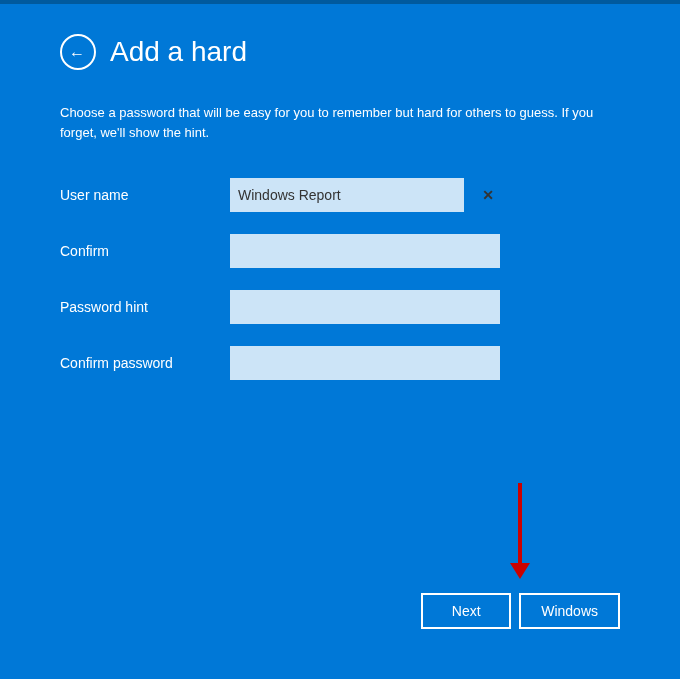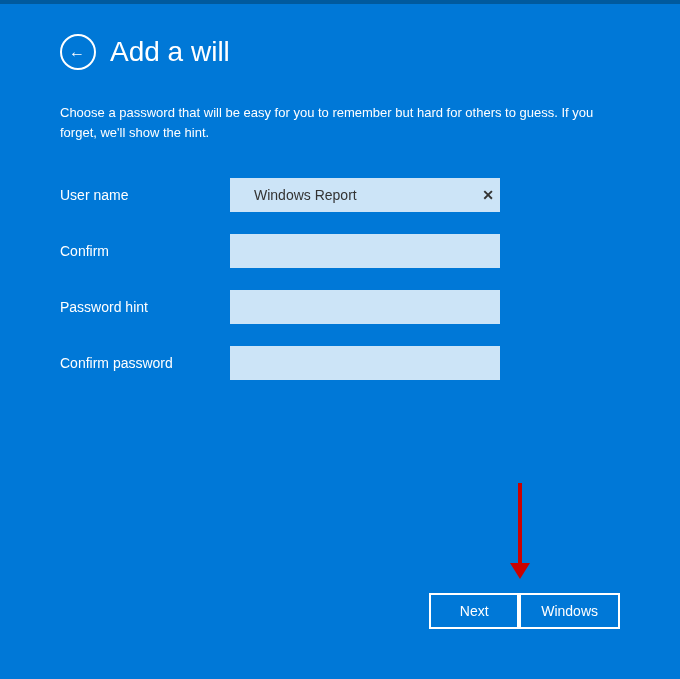"Add a will" h1.title { text: will -> hard }
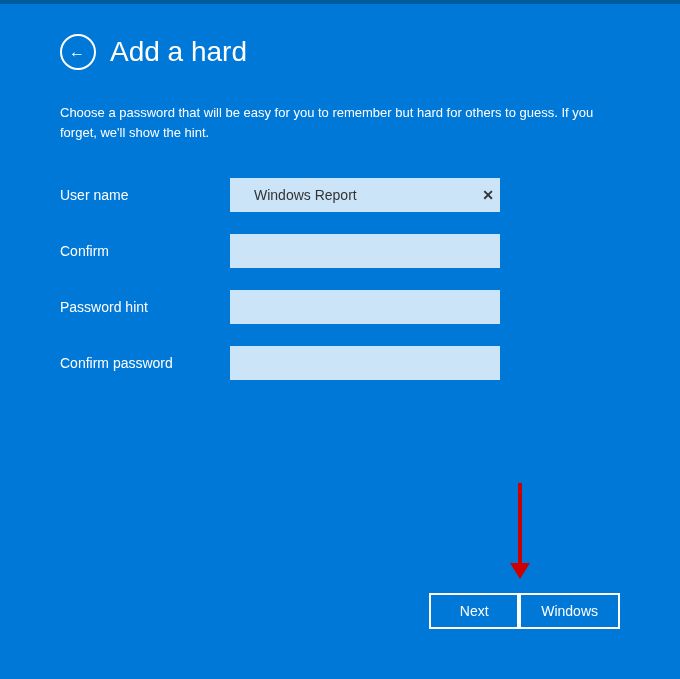"Windows Report" .form-input { padding: 4px 30px 4px 24px -> 4px 30px 4px 8px; width: 270px -> 234px }
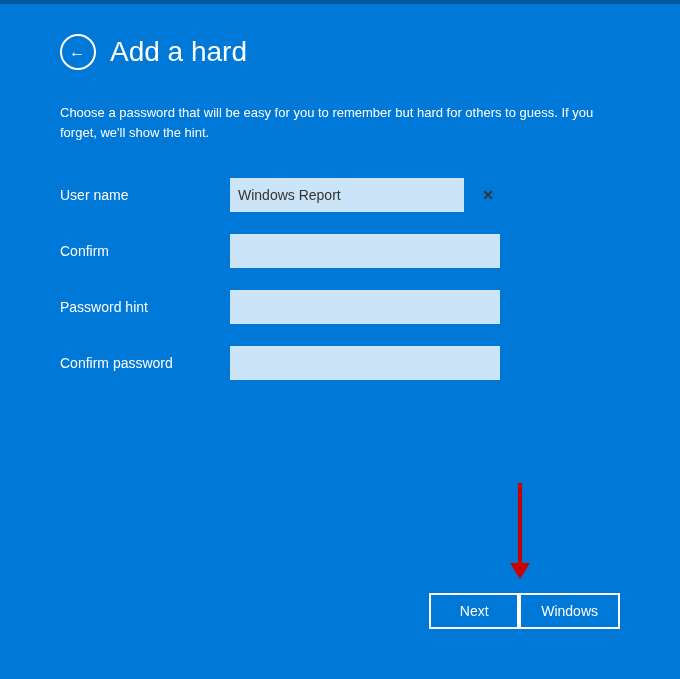"Next" .button-row { gap: 0 -> 8px }
